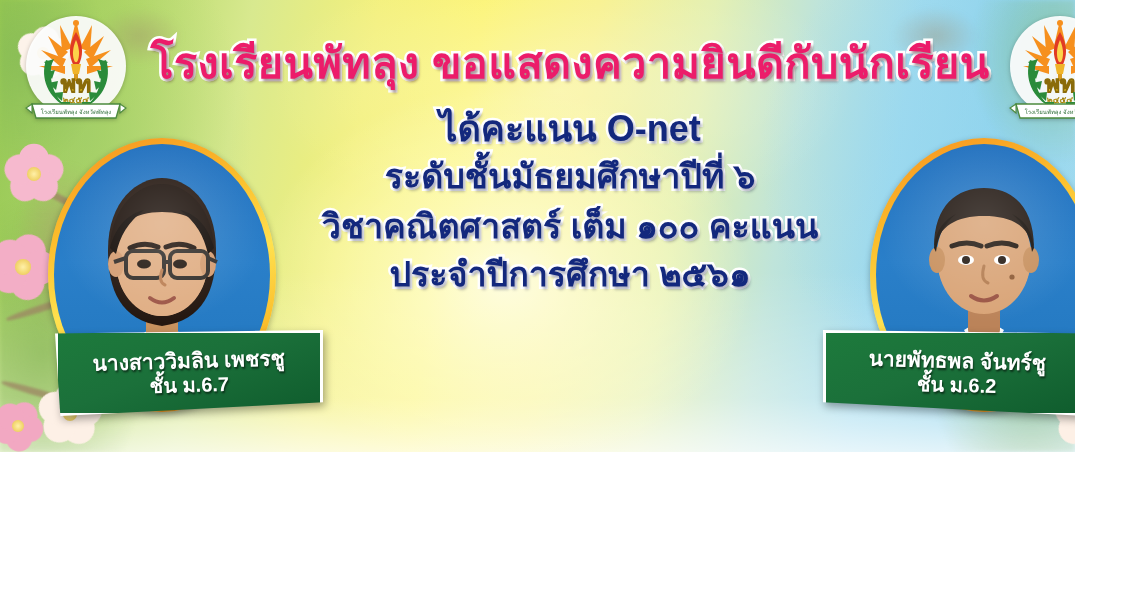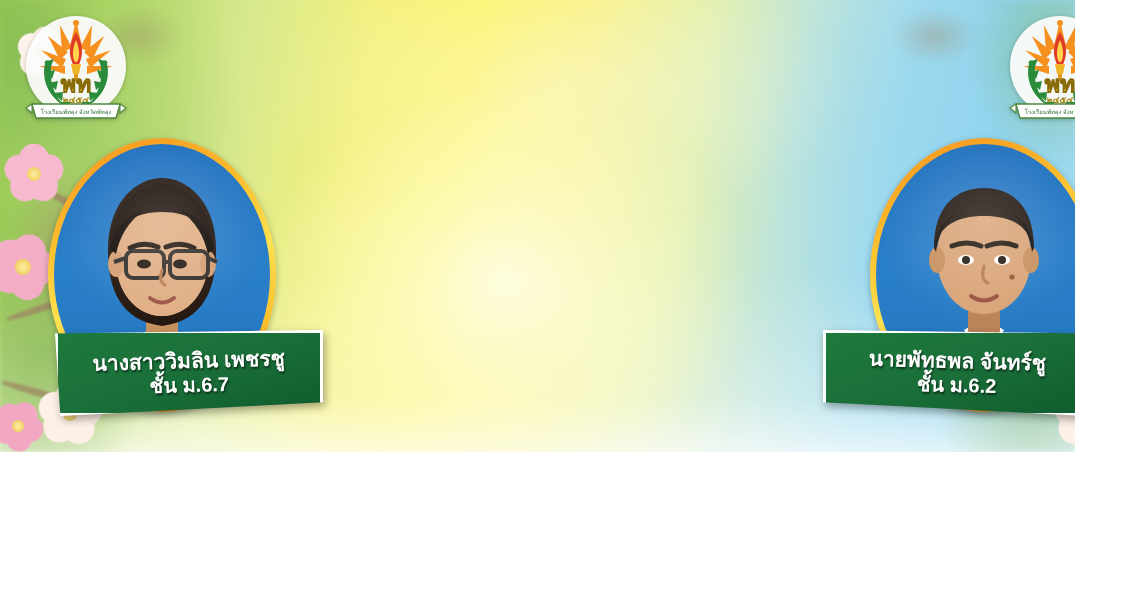"โรงเรียนพัทลุง" div { html: none -> <div> <div>โรงเรียนพัทลุง ขอแสดงความยินดีกับนักเรียน</div> <div>ได้คะแนน O-net</div> <div>ระดับชั้นมัธยมศึกษาปีที่ ๖</div> <div>วิชาคณิตศาสตร์ เต็ม ๑๐๐ คะแนน</div> <div>ประจำปีการศึกษา ๒๕๖๑</div> </div> }
